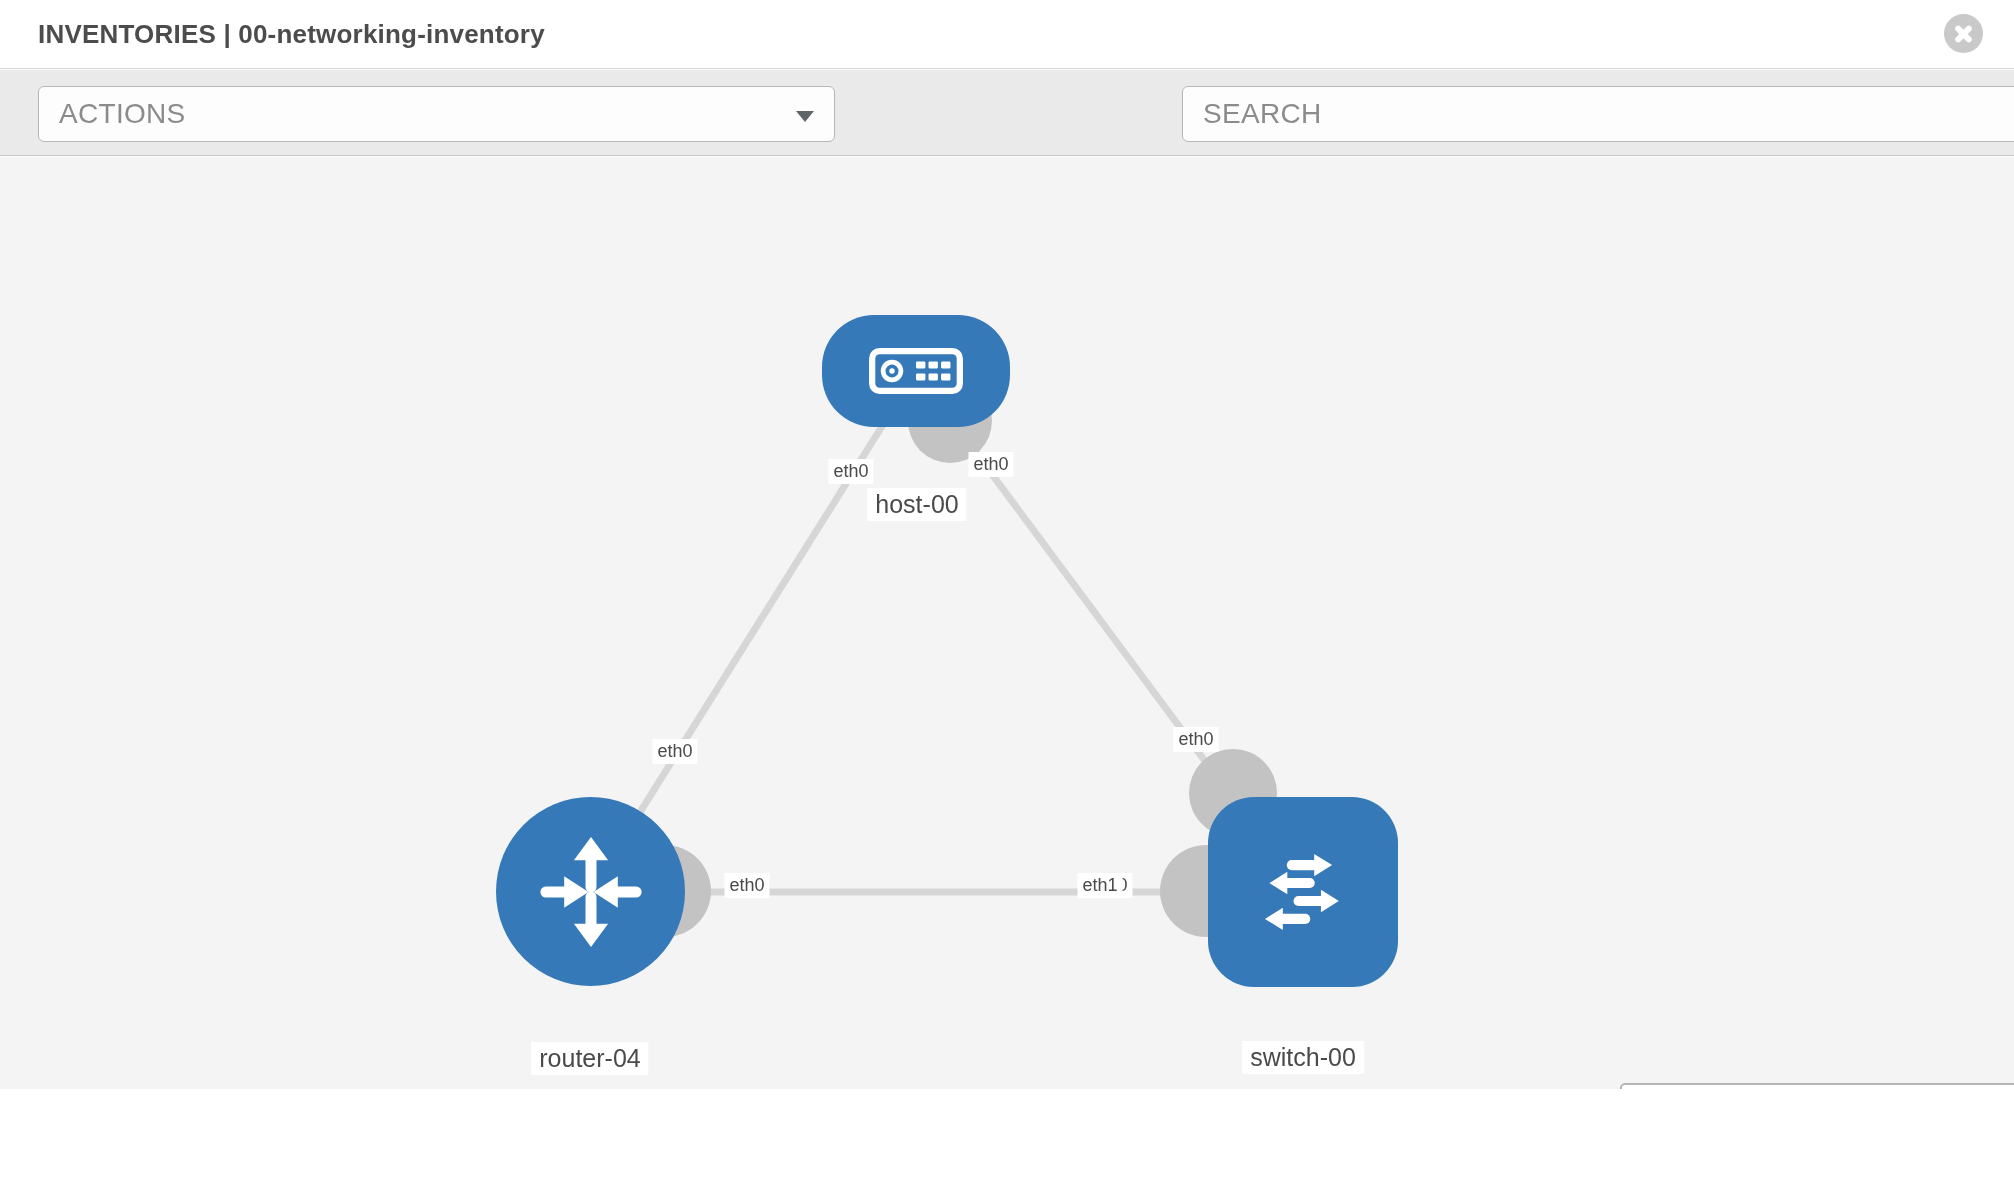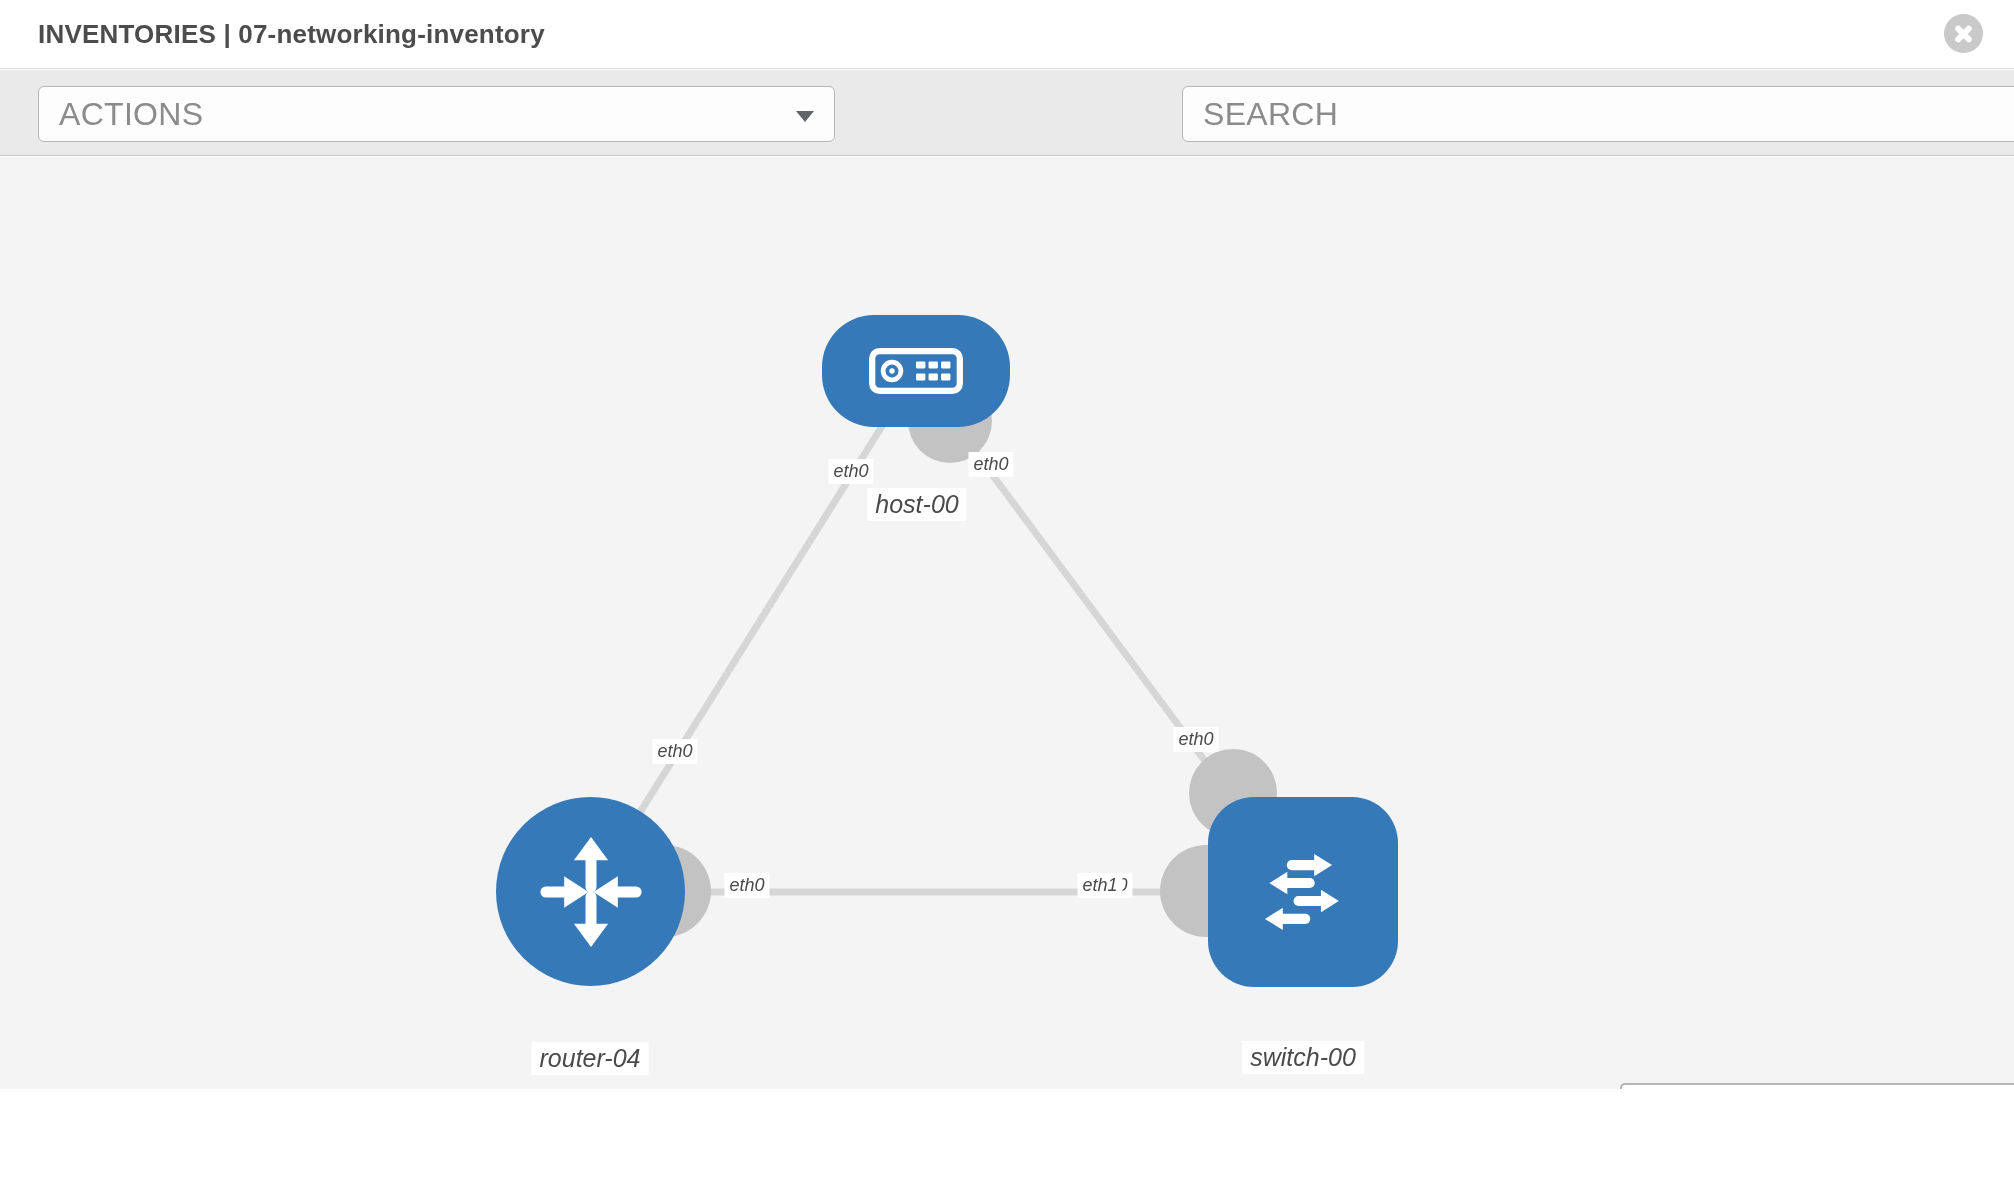"INVENTORIES | 07-networking-inventory" div.header-title { text: 07-networking-inventory -> 00-networking-inventory }
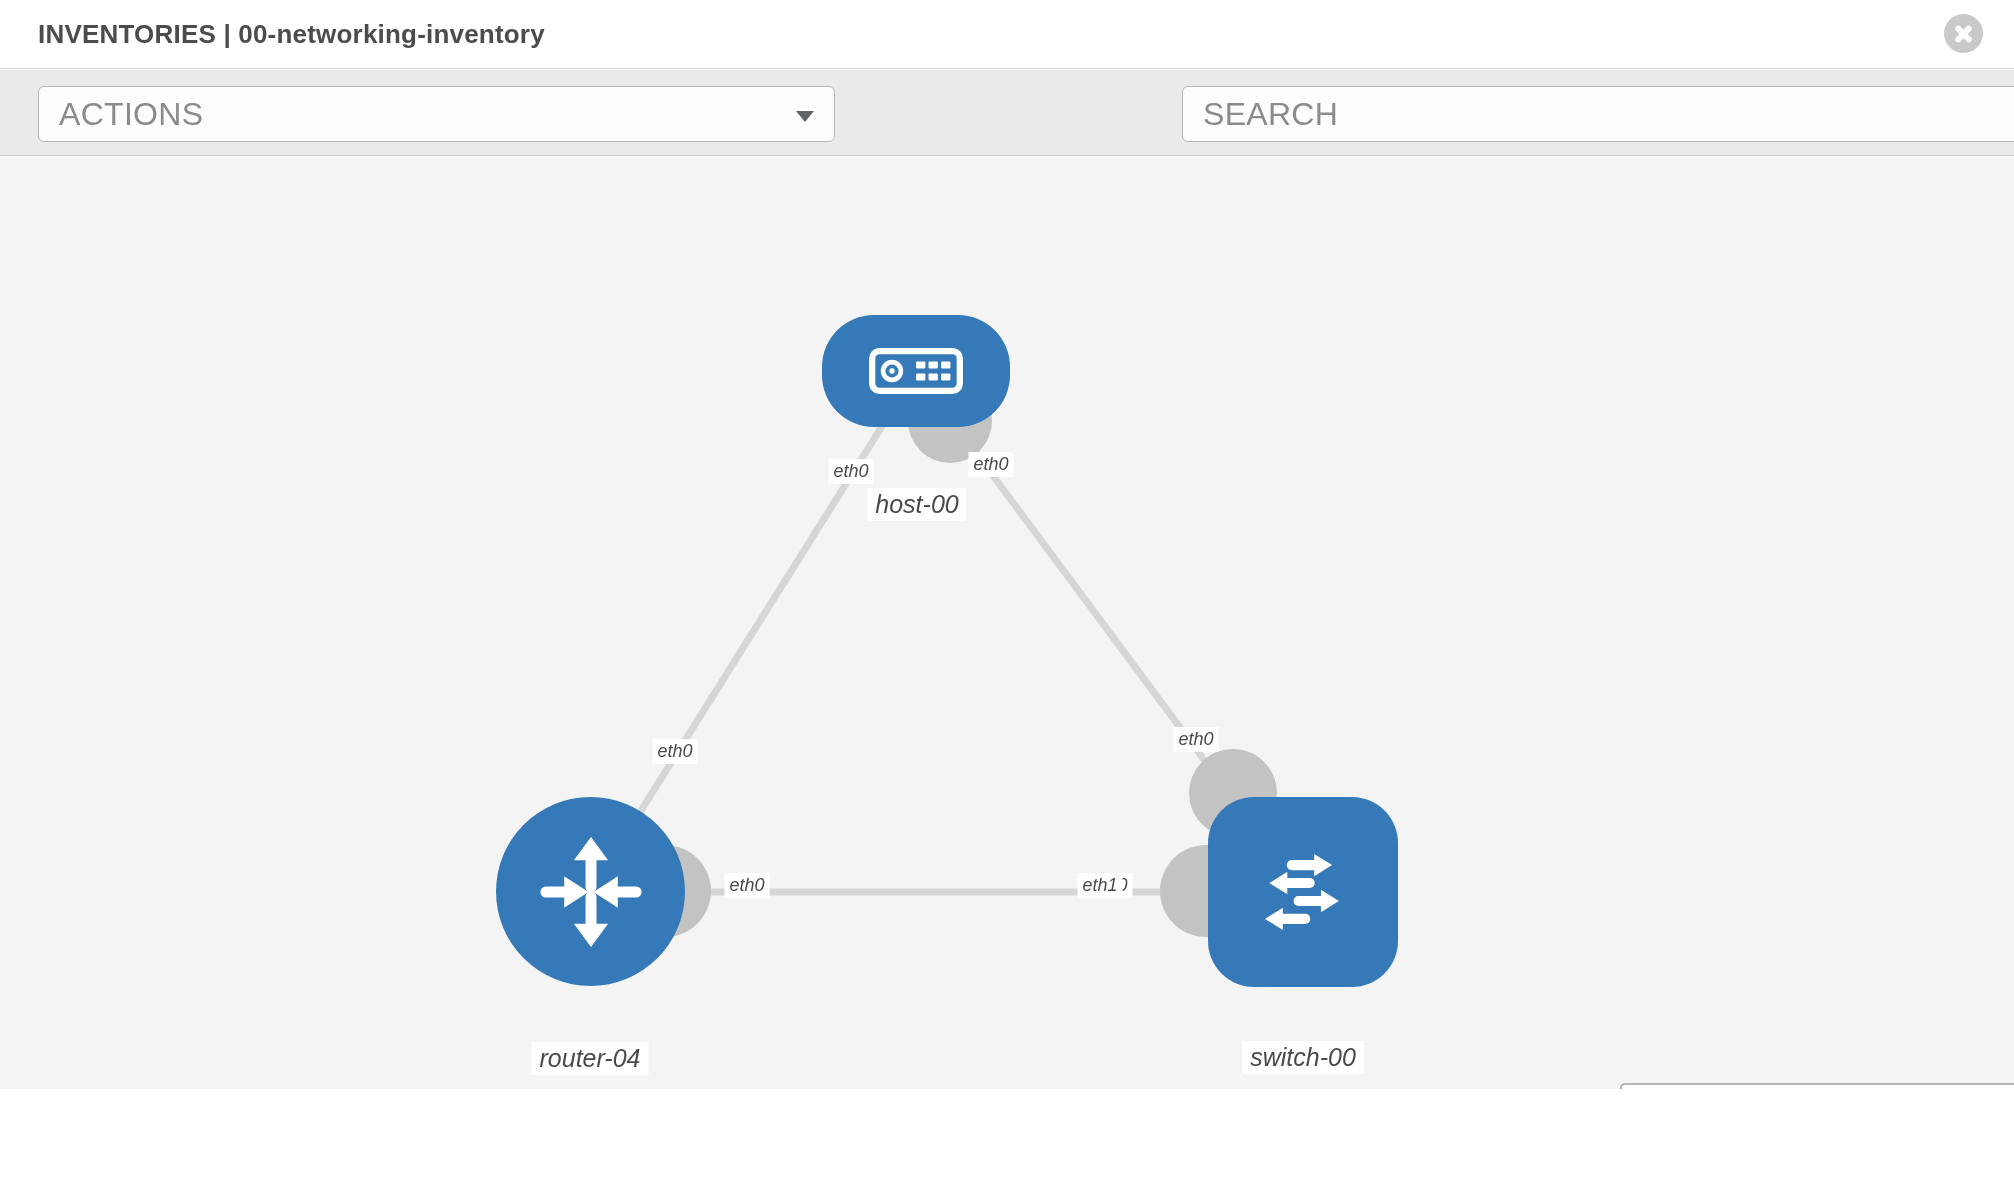"ACTIONS" .select-box .select-label { font-size: 32px -> 28px }
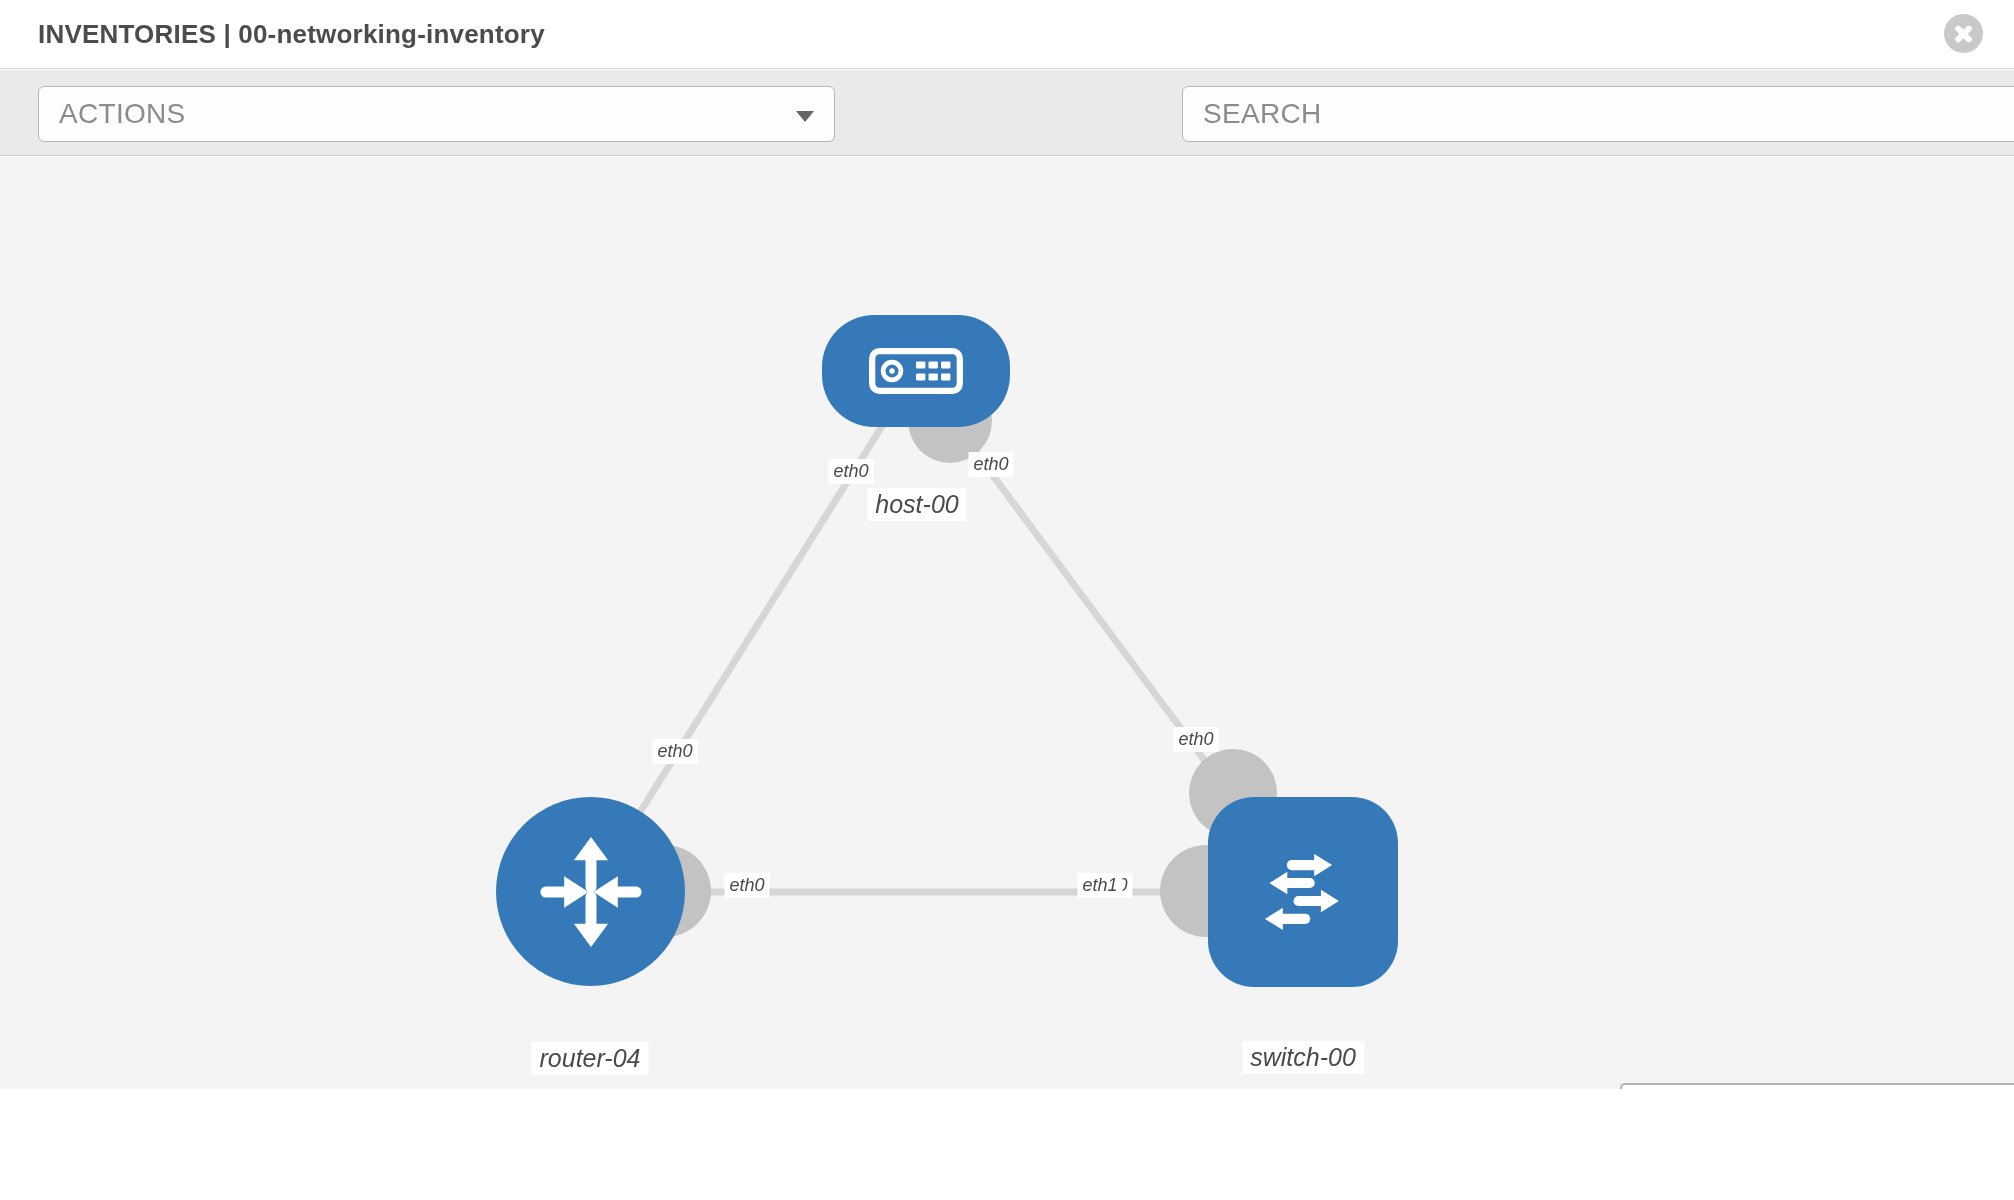"eth0" .canvas { font-style: italic -> none }
